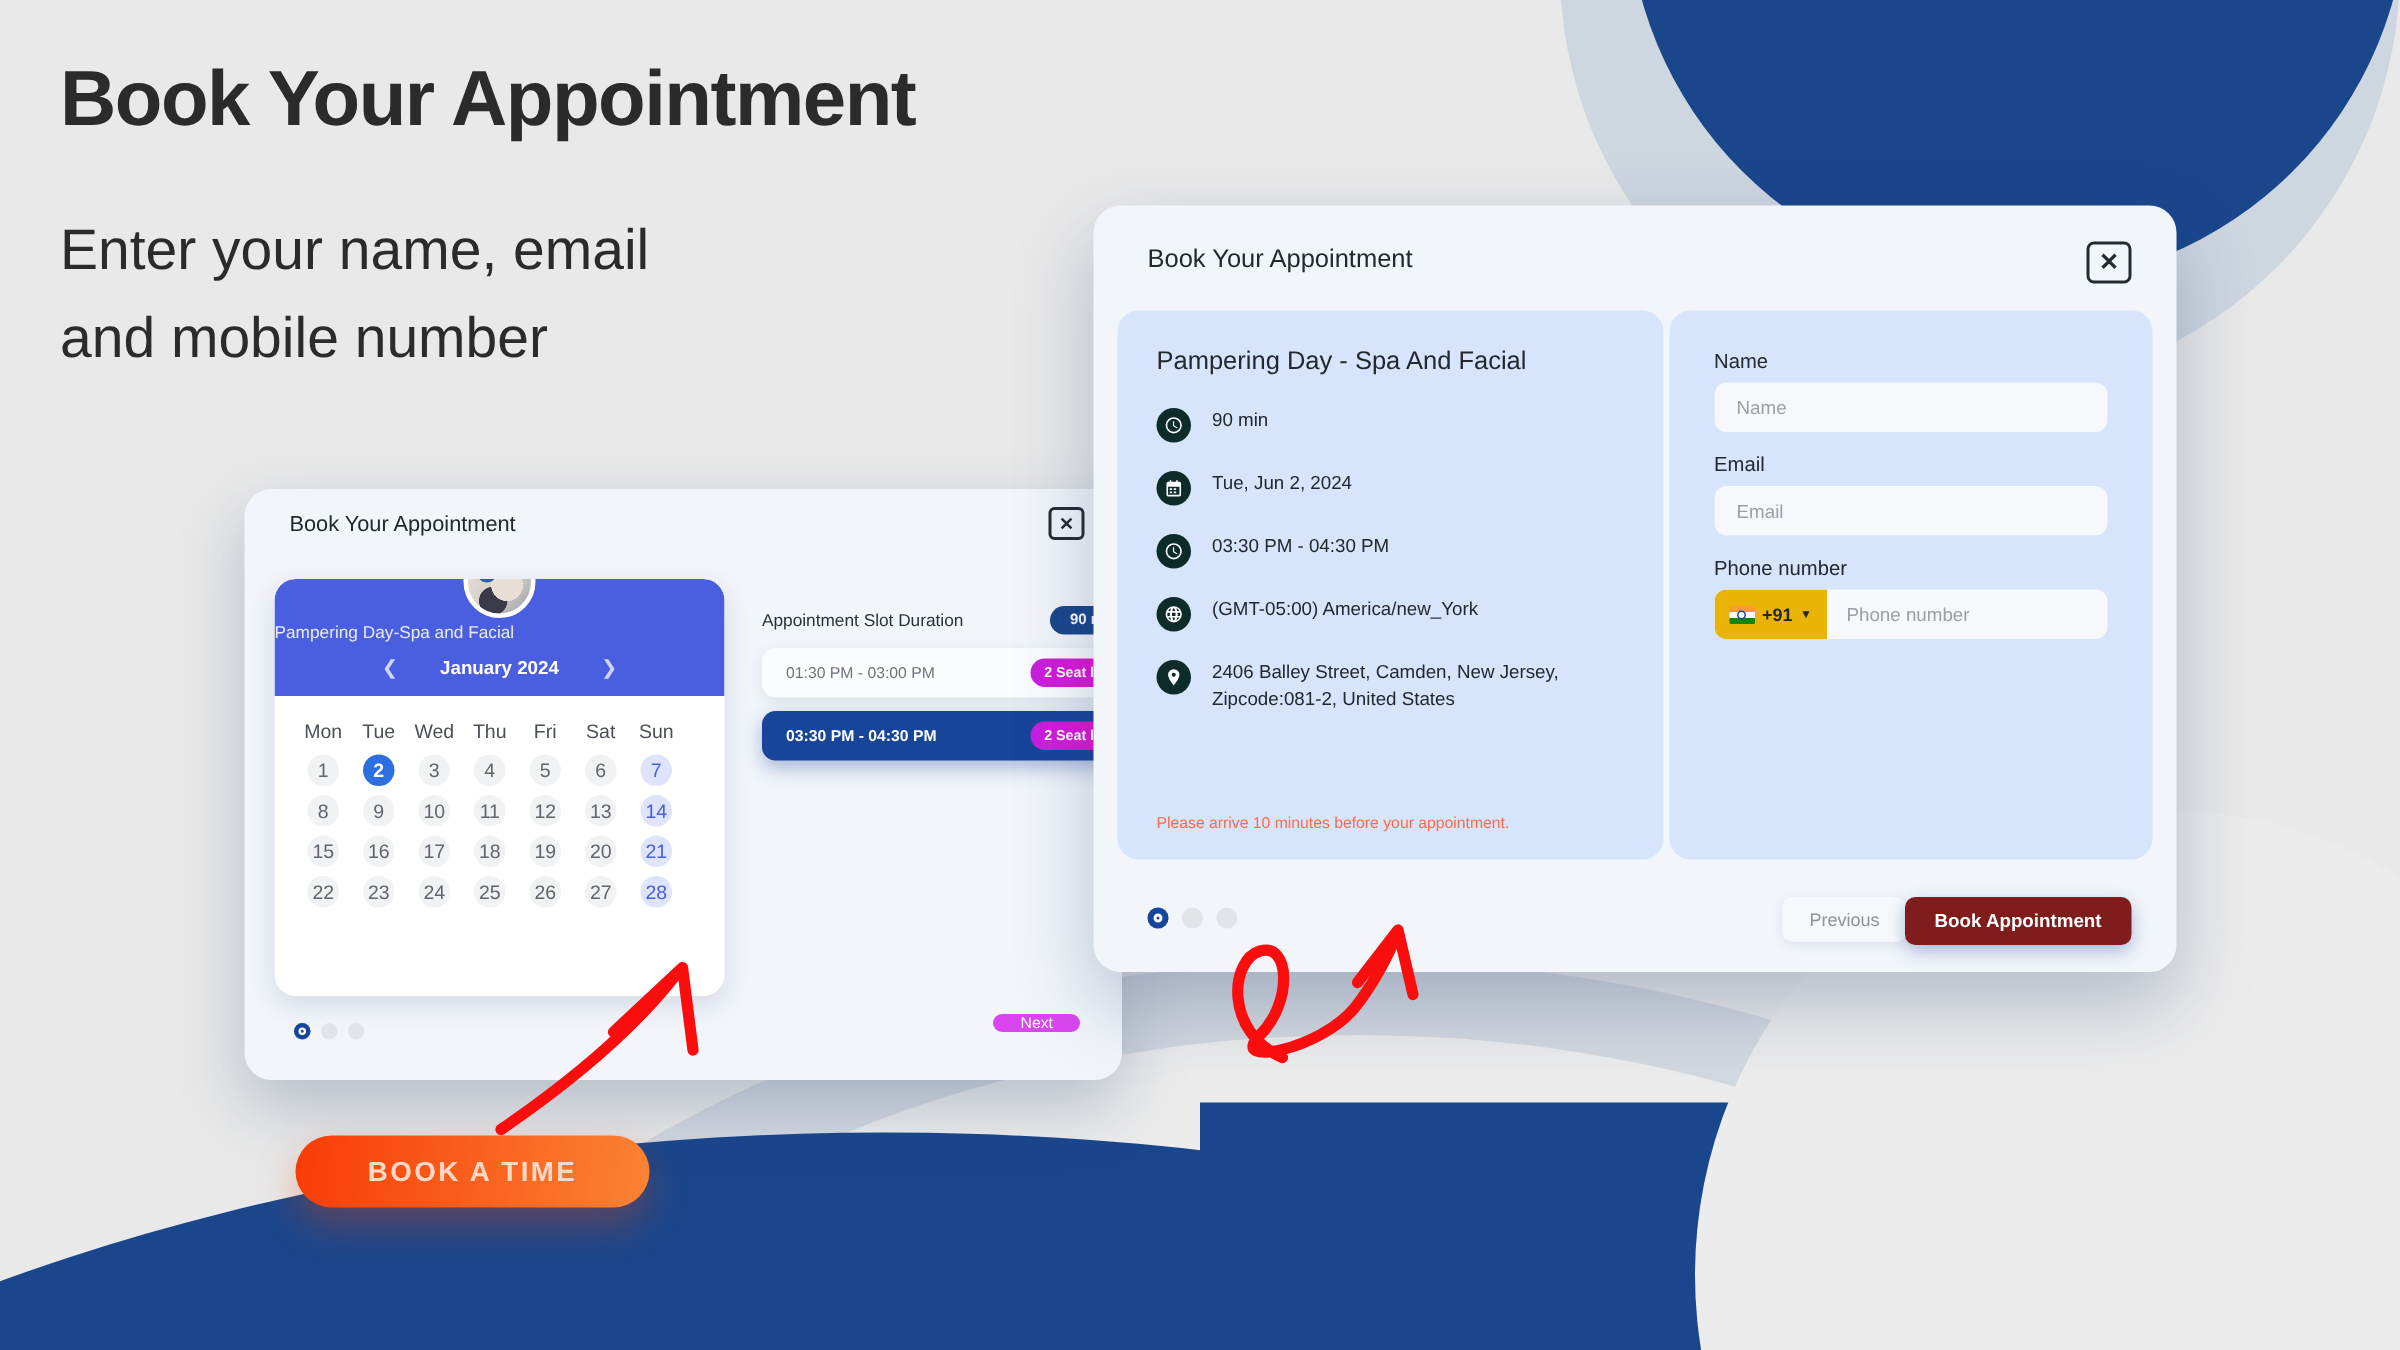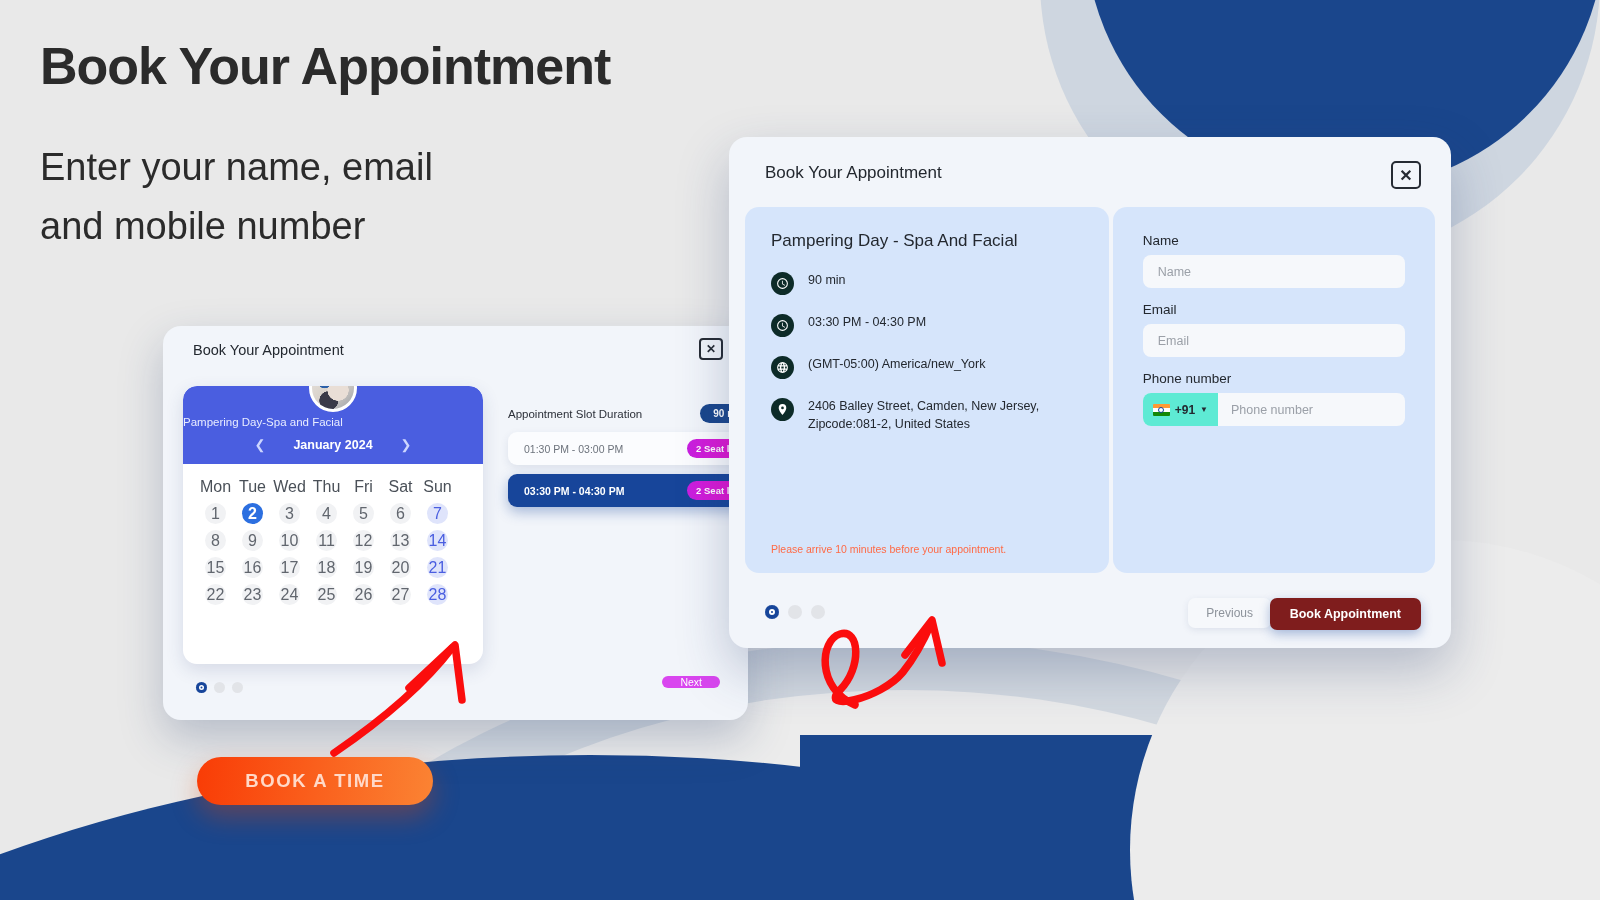"Tue, Jun 2, 2024" div.info-row { html: none -> <div> <span> <svg> <path></path> </svg> </span> <span>Tue, Jun 2, 2024</span> </div> }
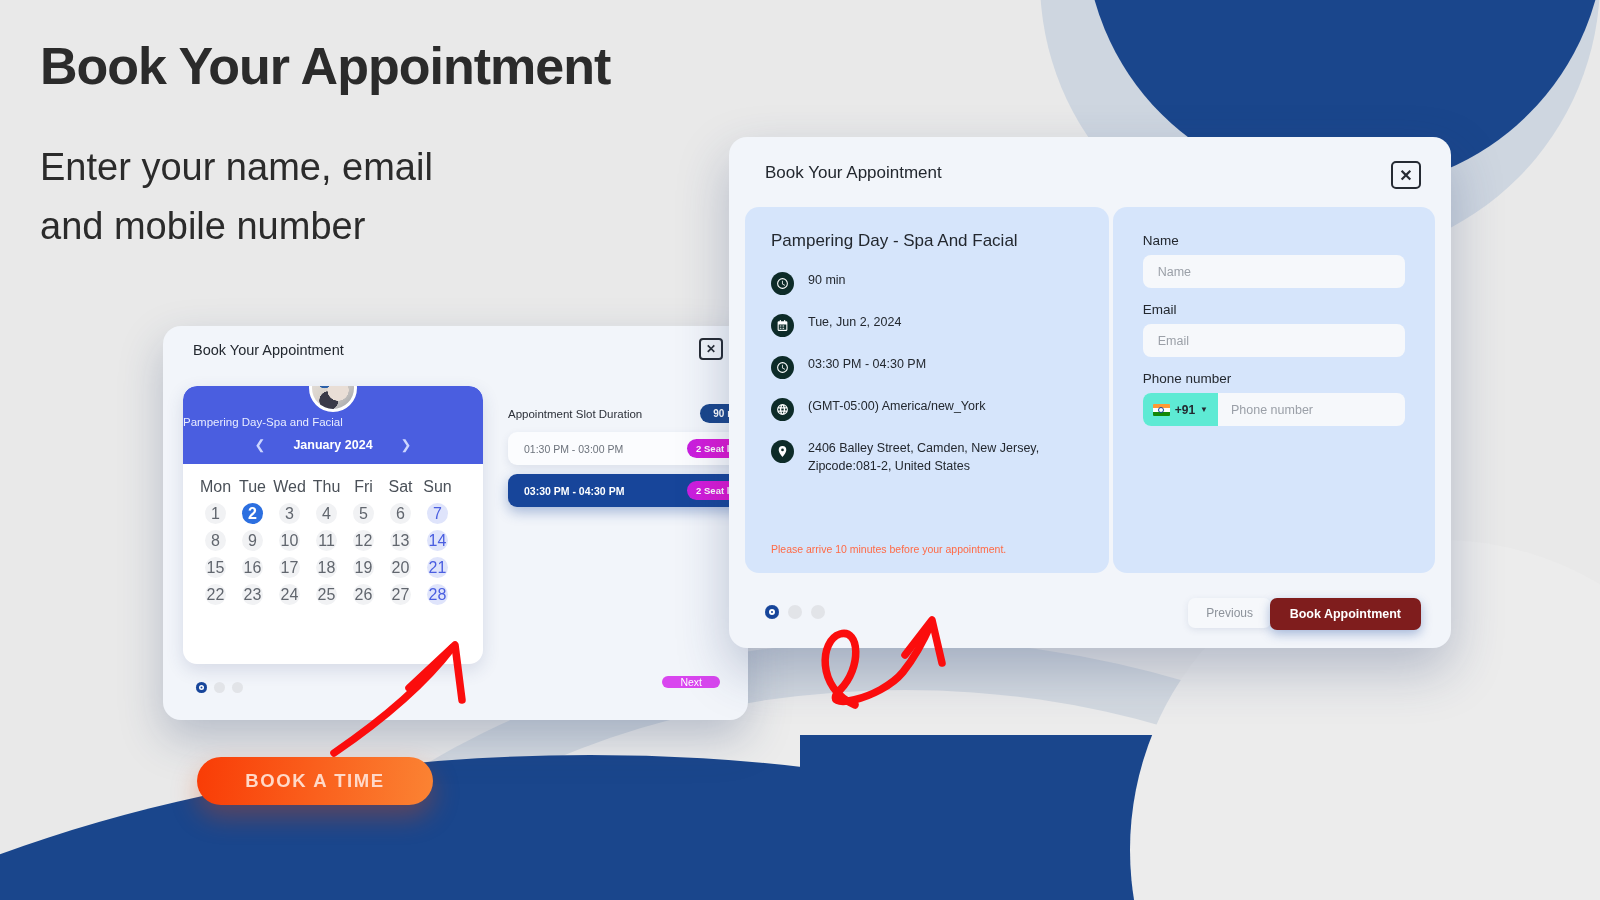"+91" .phone-cc { background: #5eead4 -> #eab308 }
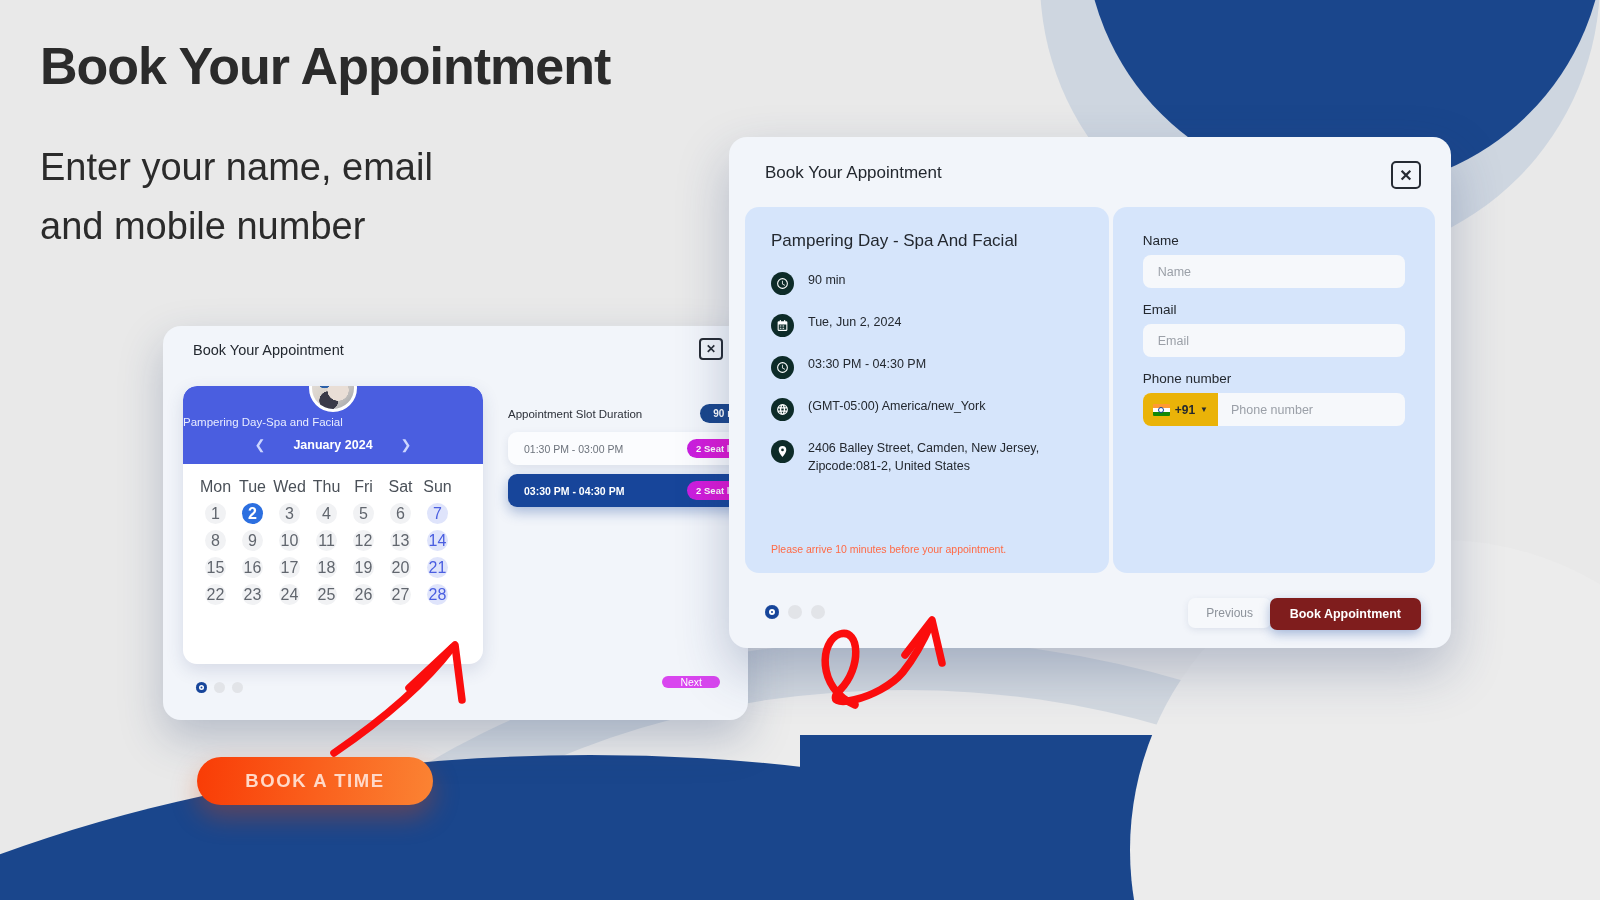"Mon" .cal-cell { font-size: 16px -> 13px }
